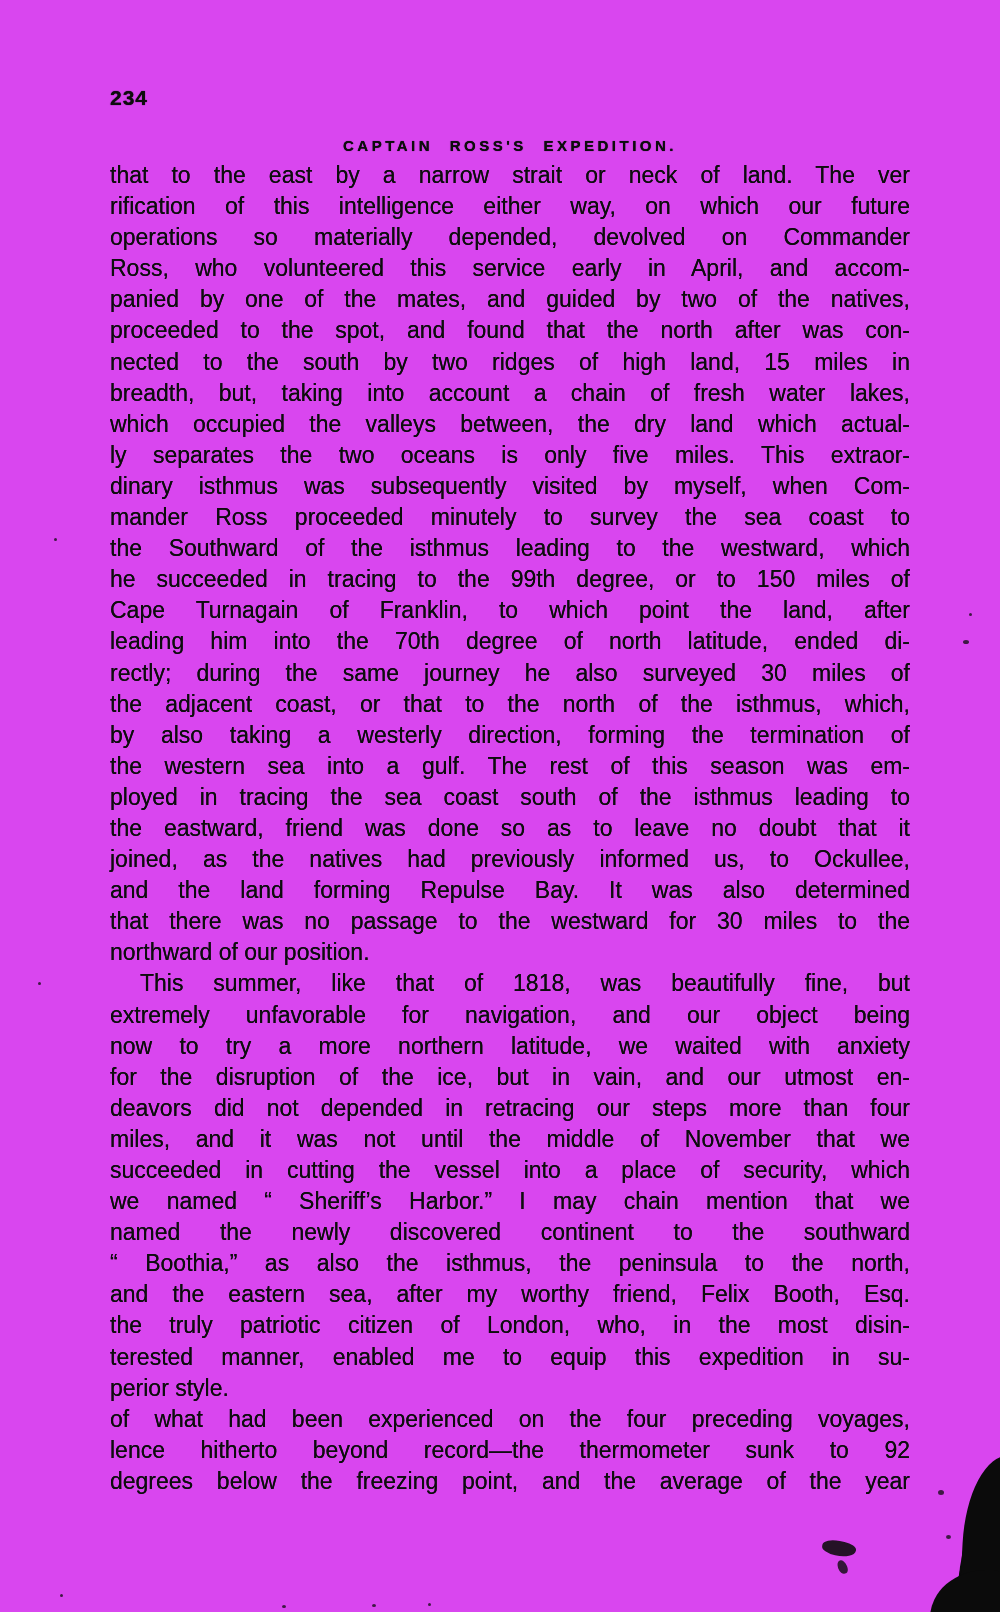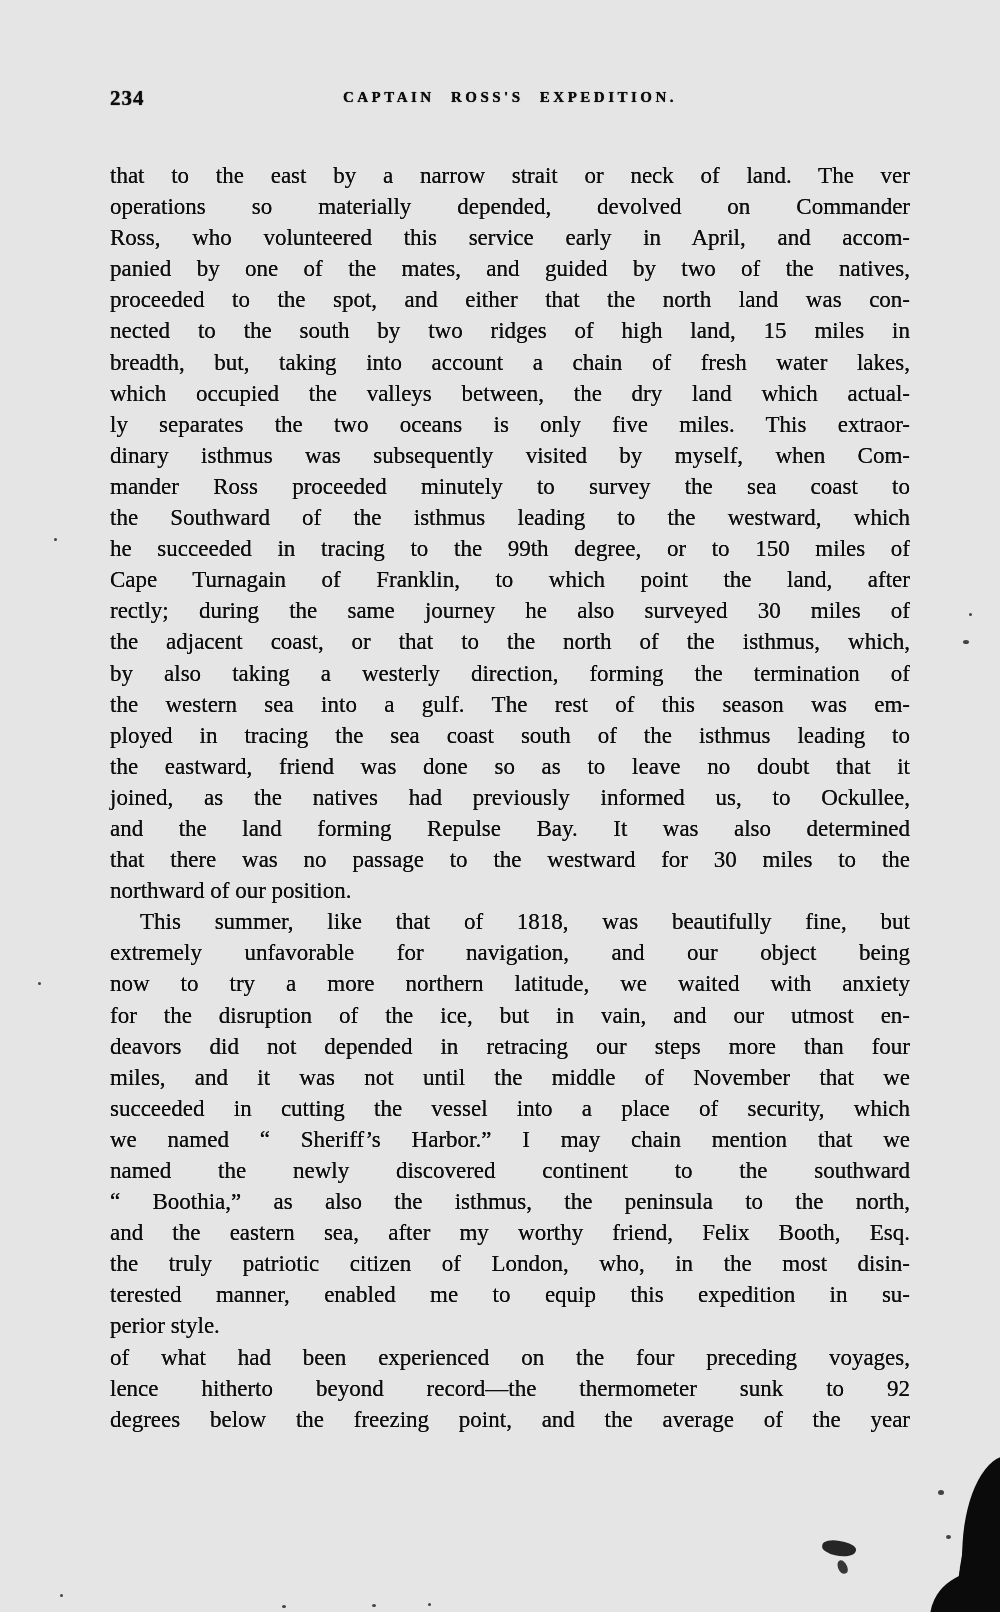"234" .page { background: #e5e5e5 -> #d946ef; font-family: Liberation Serif, serif -> Liberation Sans, sans-serif }
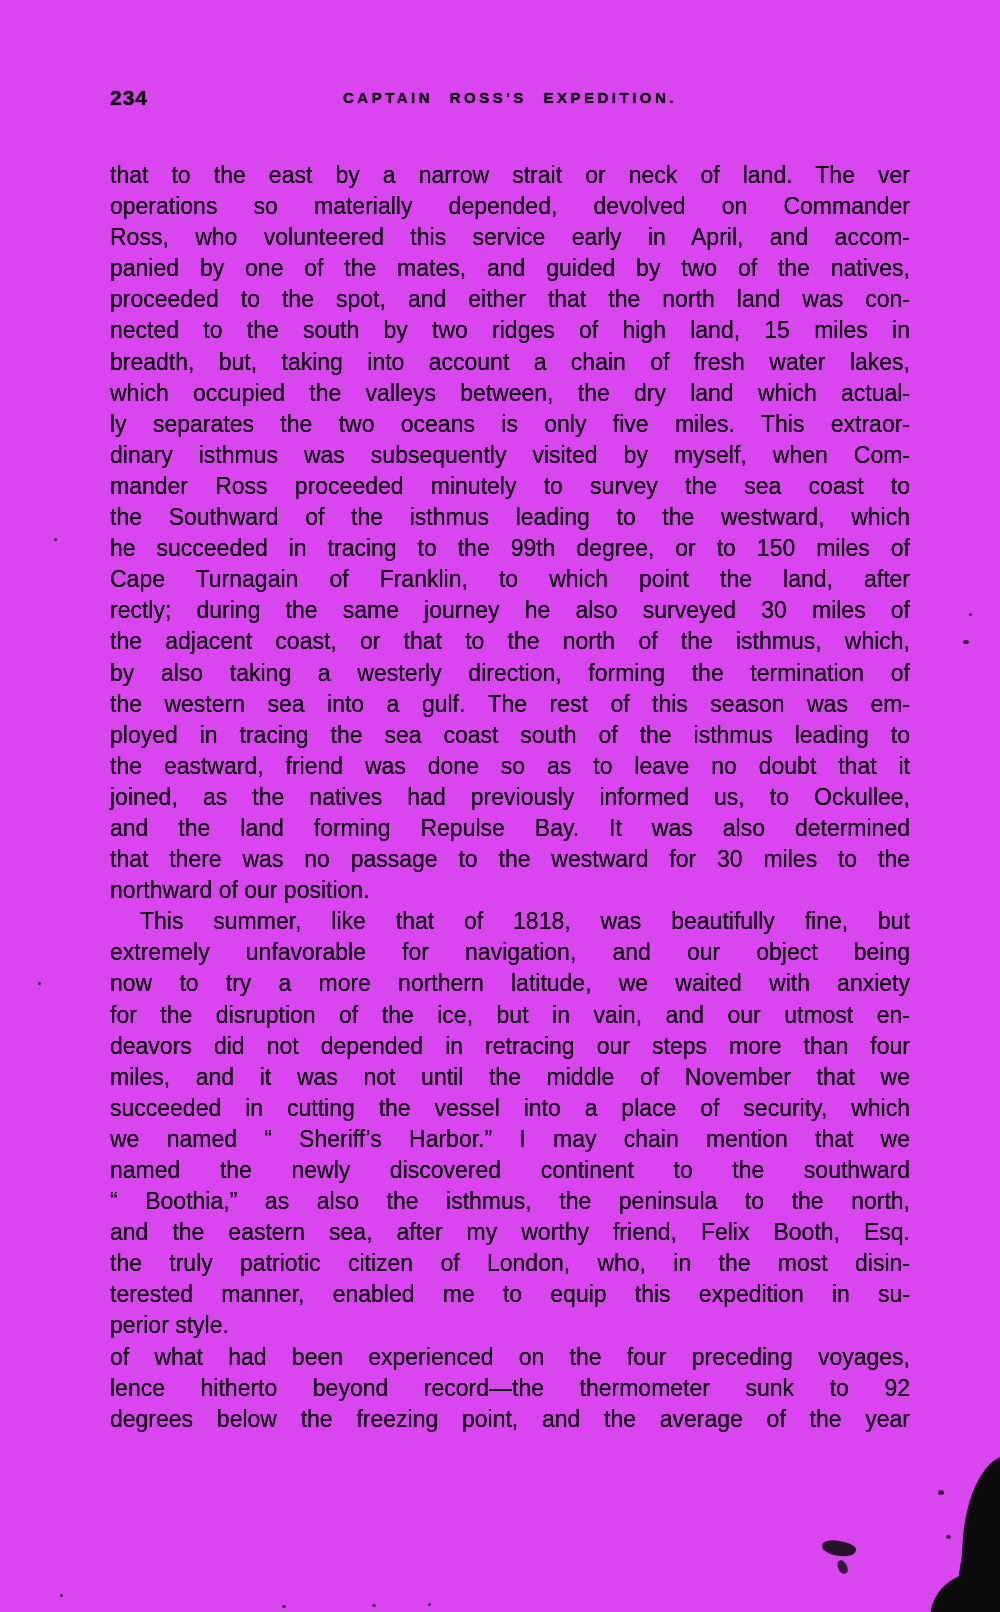"CAPTAIN ROSS'S EXPEDITION." .running-title { margin-top: none -> 48px }
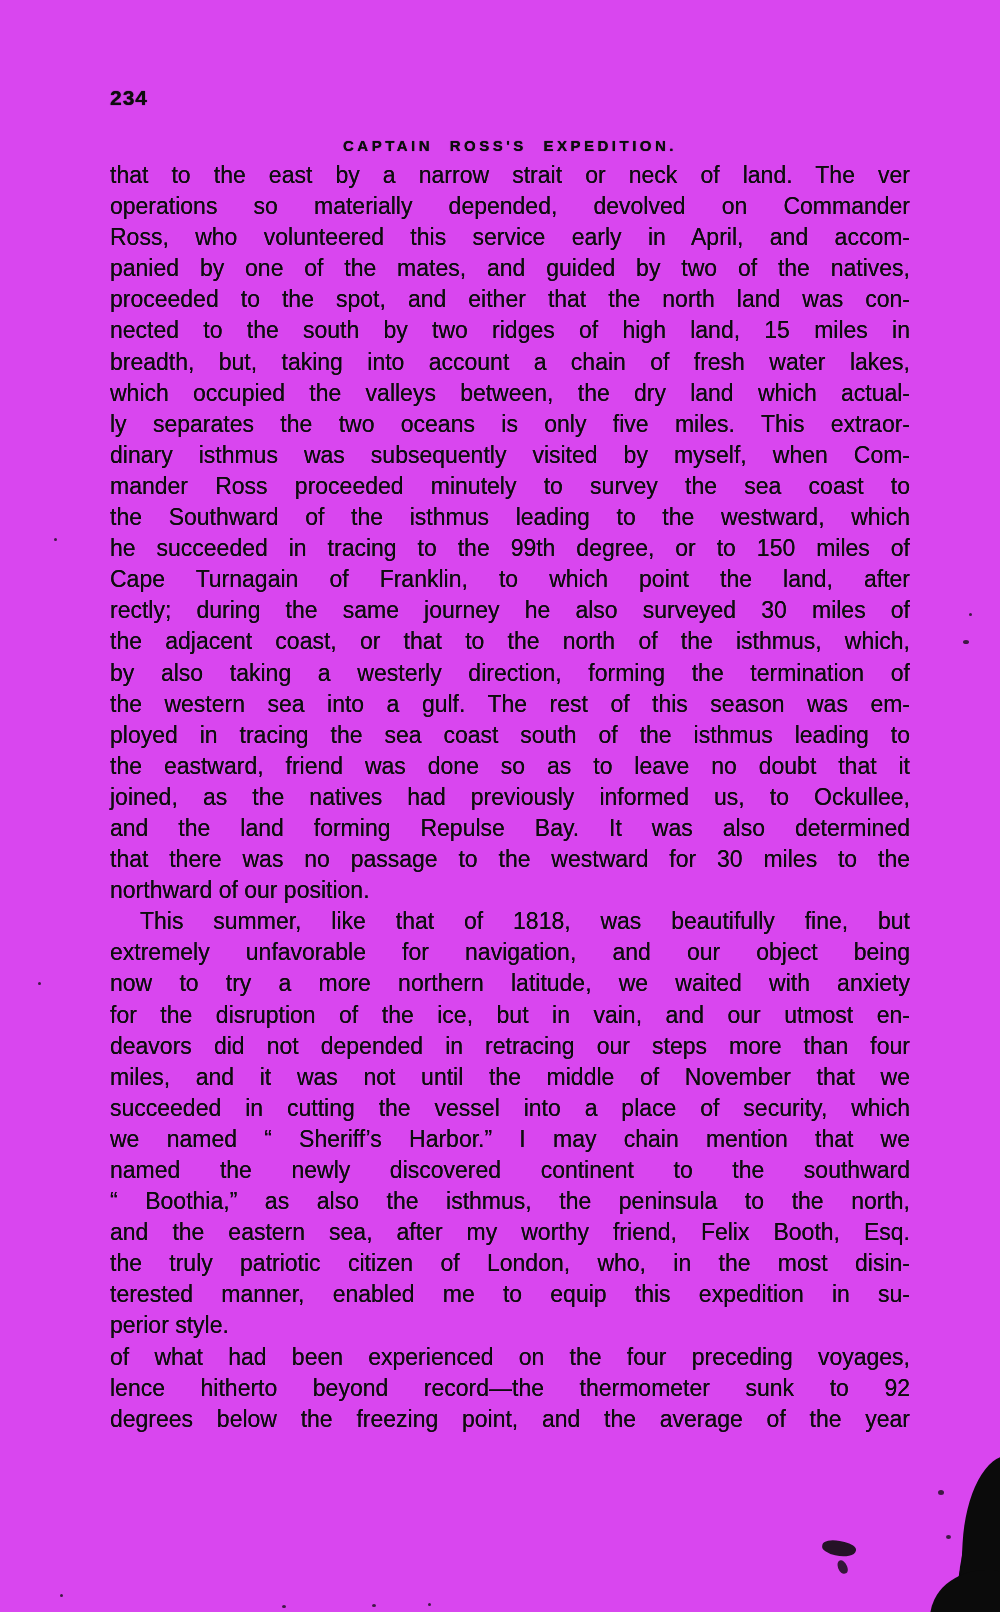"rification of this intelligence either" div.line { html: none -> <div>rification of this intelligence either way, on which our future</div> }
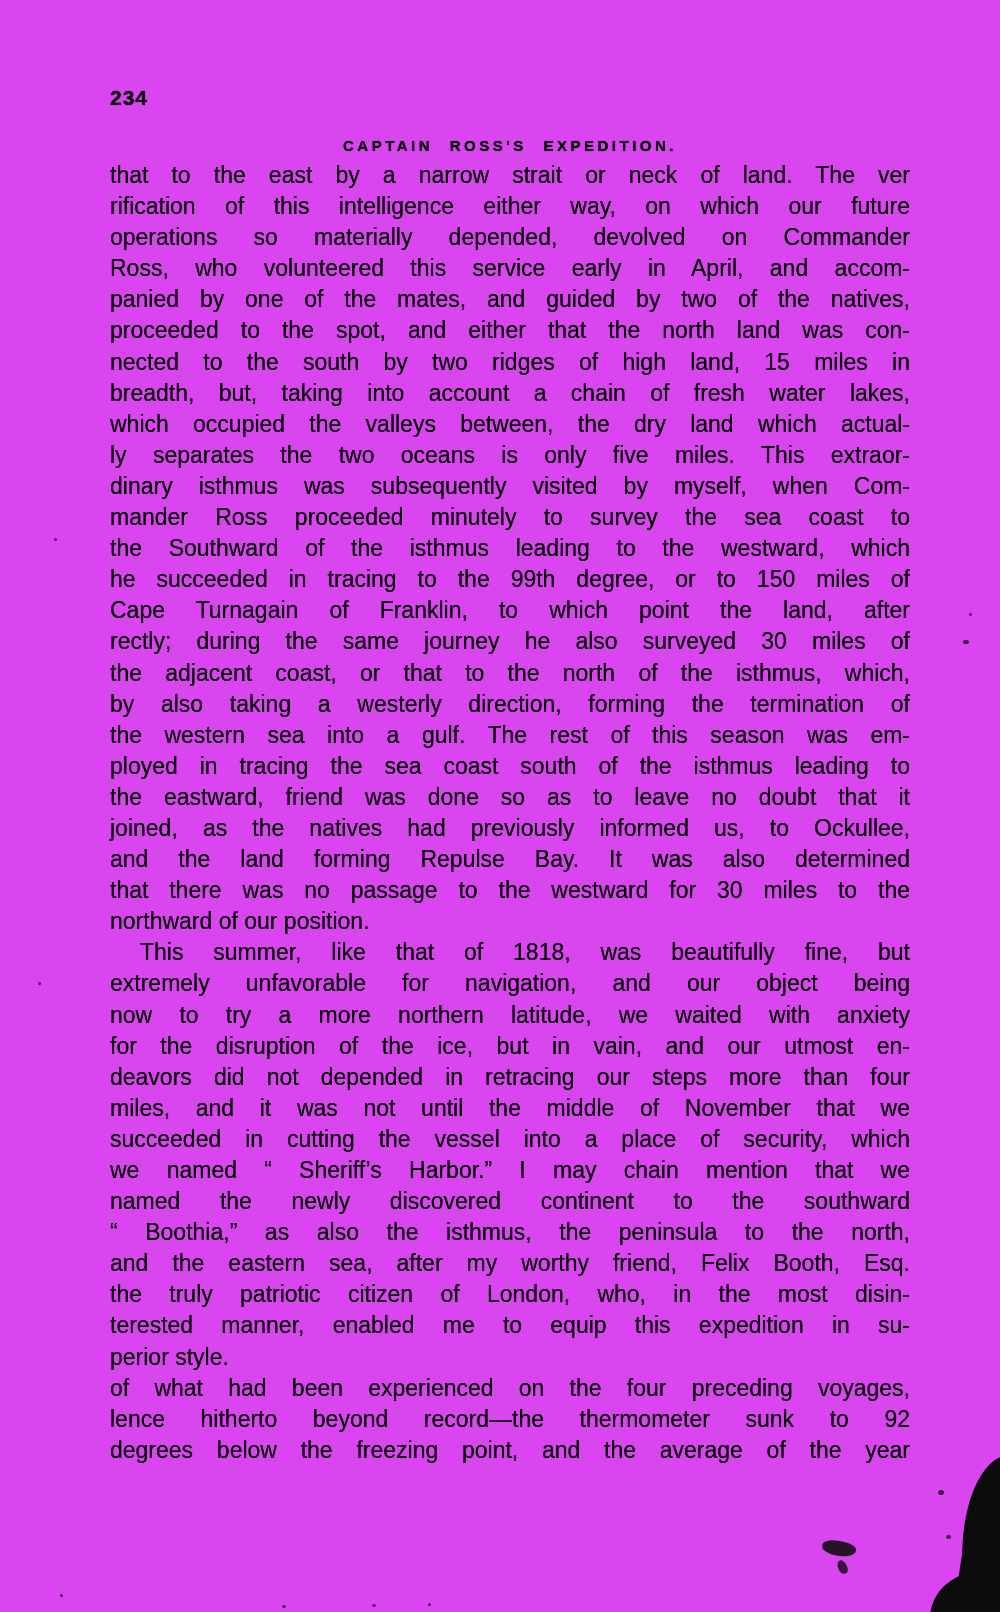"proceeded to the spot, and" div.line { text: either that the north land -> found that the north after }
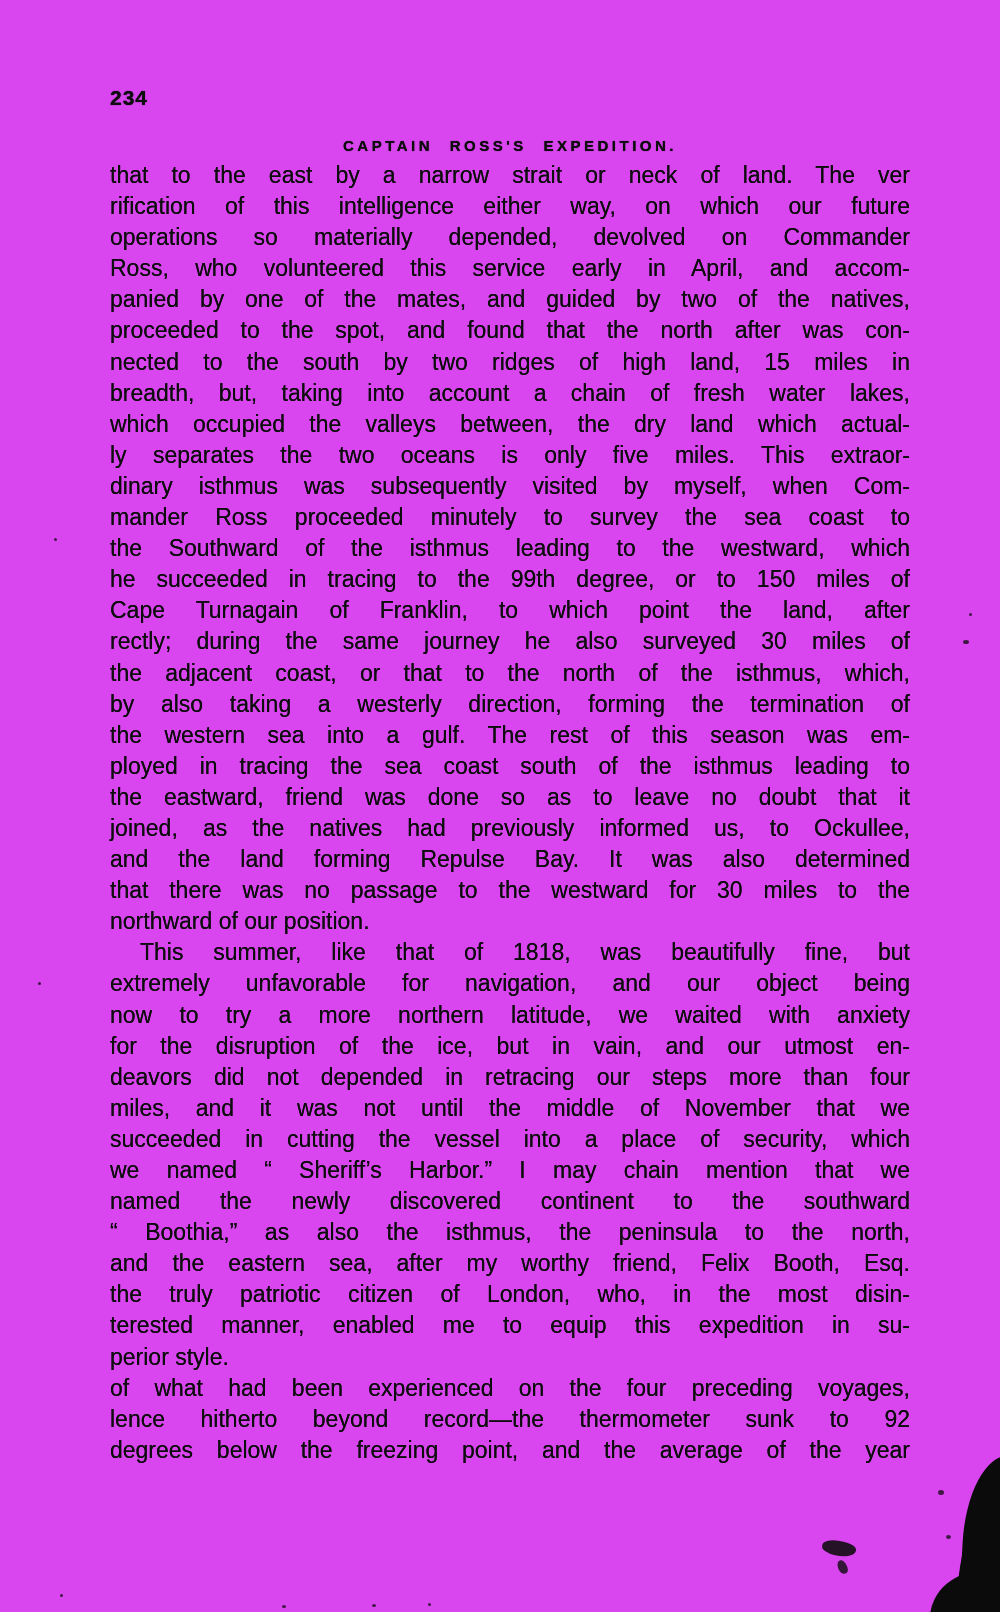"leading him into the 70th" div.line { html: none -> <div>leading him into the 70th degree of north latitude, ended di-</div> }
